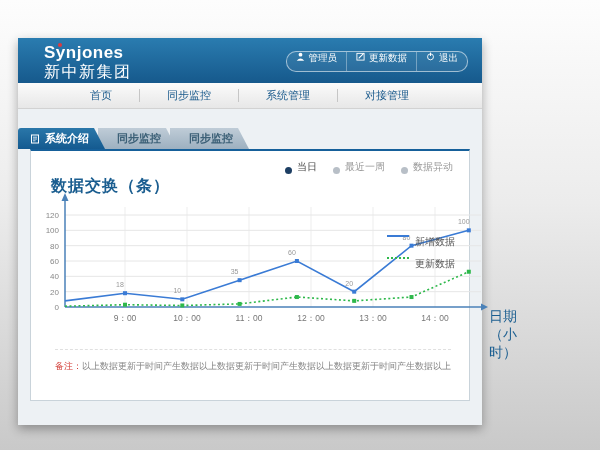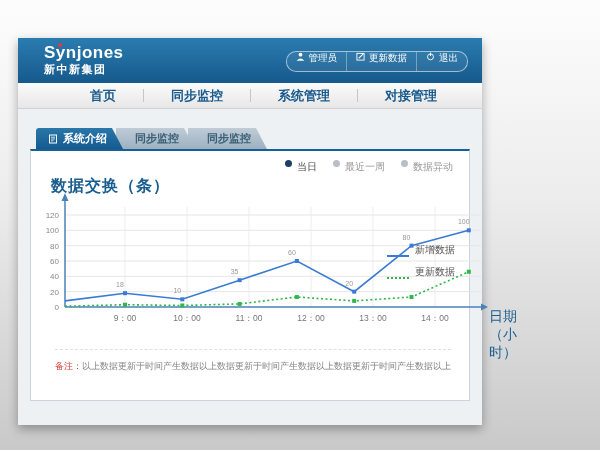"新中新集团" .logo-sub { font-size: 11px -> 16px; font-weight: bold -> normal }
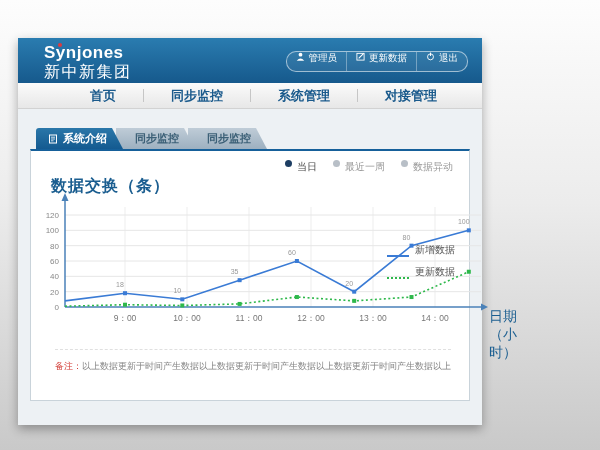"首页" .nav-item { font-size: 13px -> 11px; font-weight: bold -> normal }
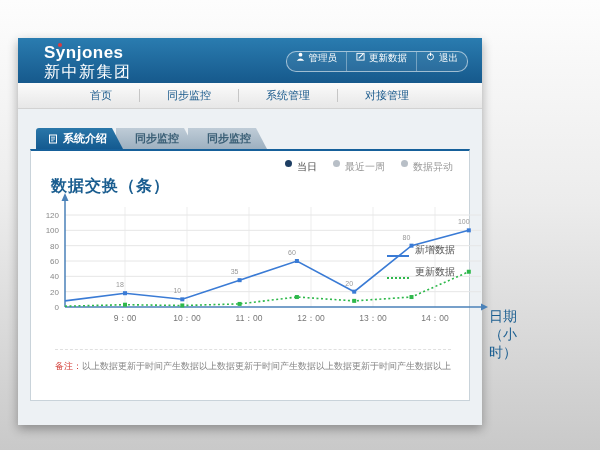"系统介绍" .tabs { margin-left: 18px -> 0 }
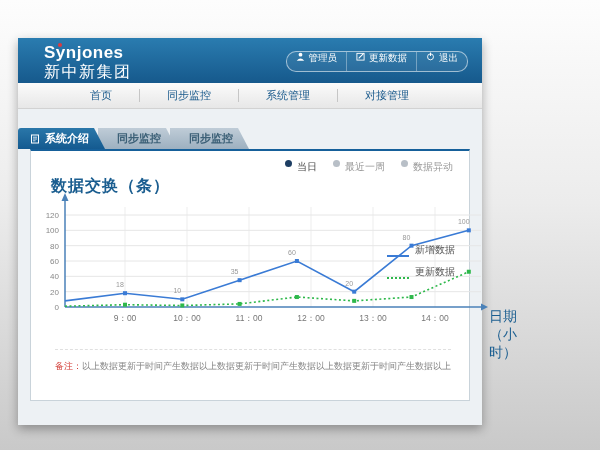"当日" .radio { align-items: flex-start -> flex-end }
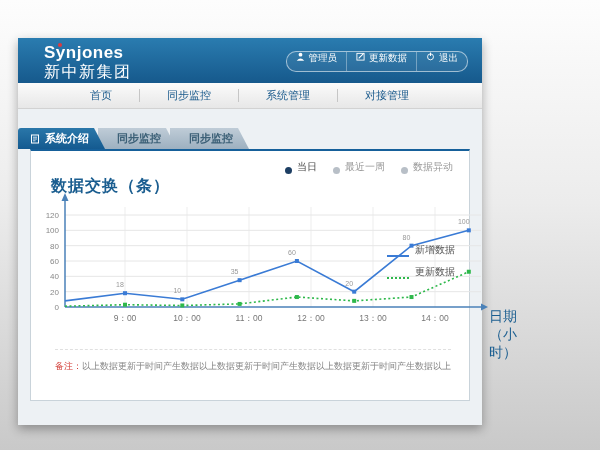"新增数据" .legend-item { align-items: flex-end -> flex-start }
